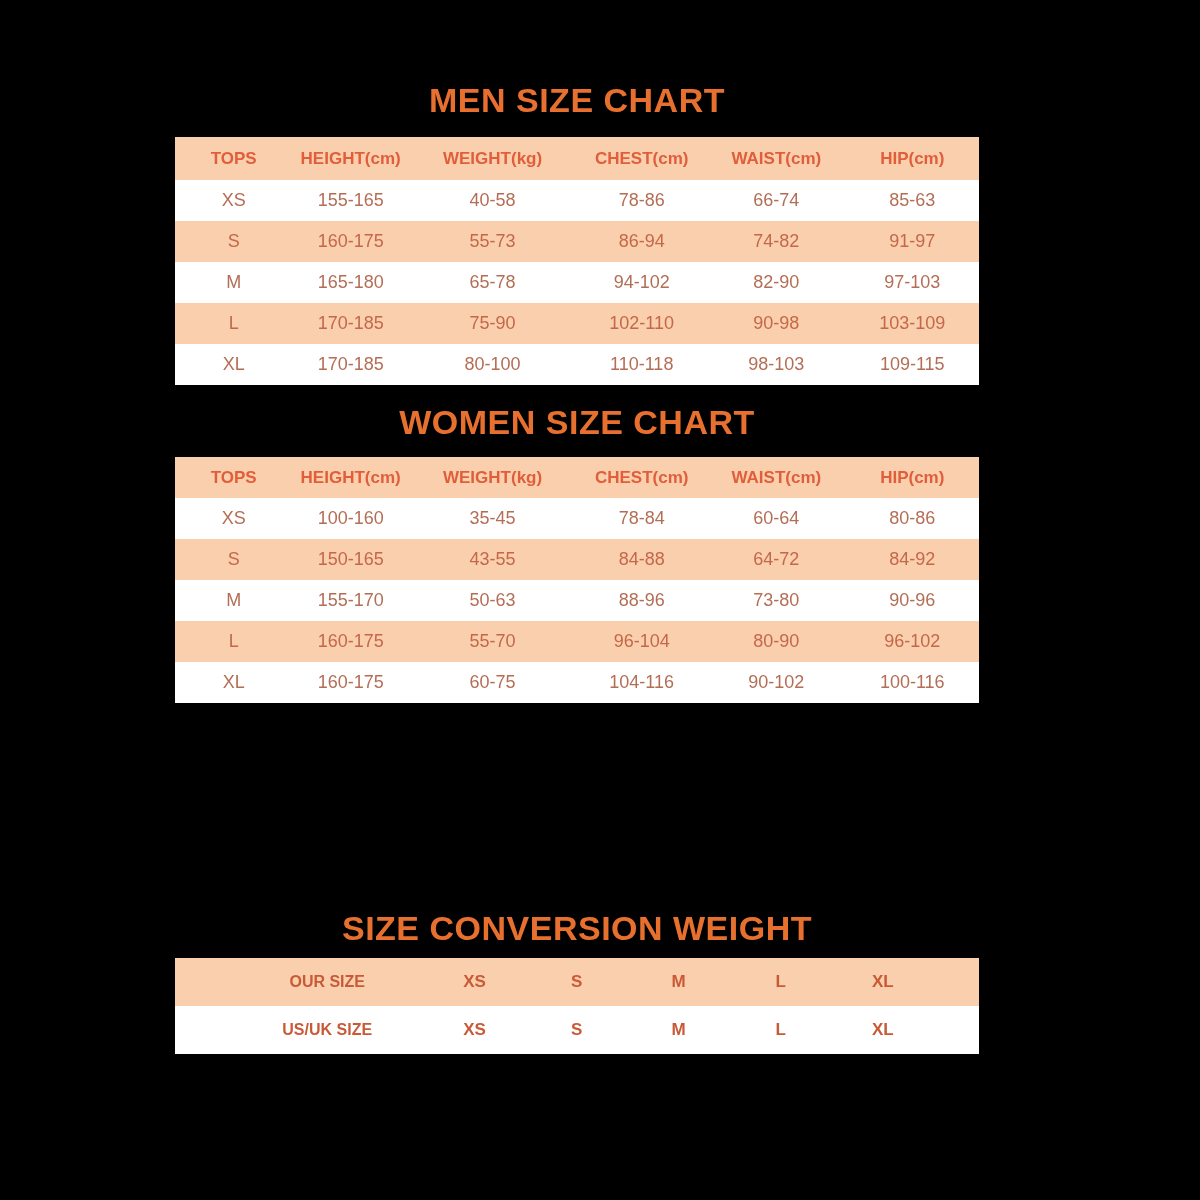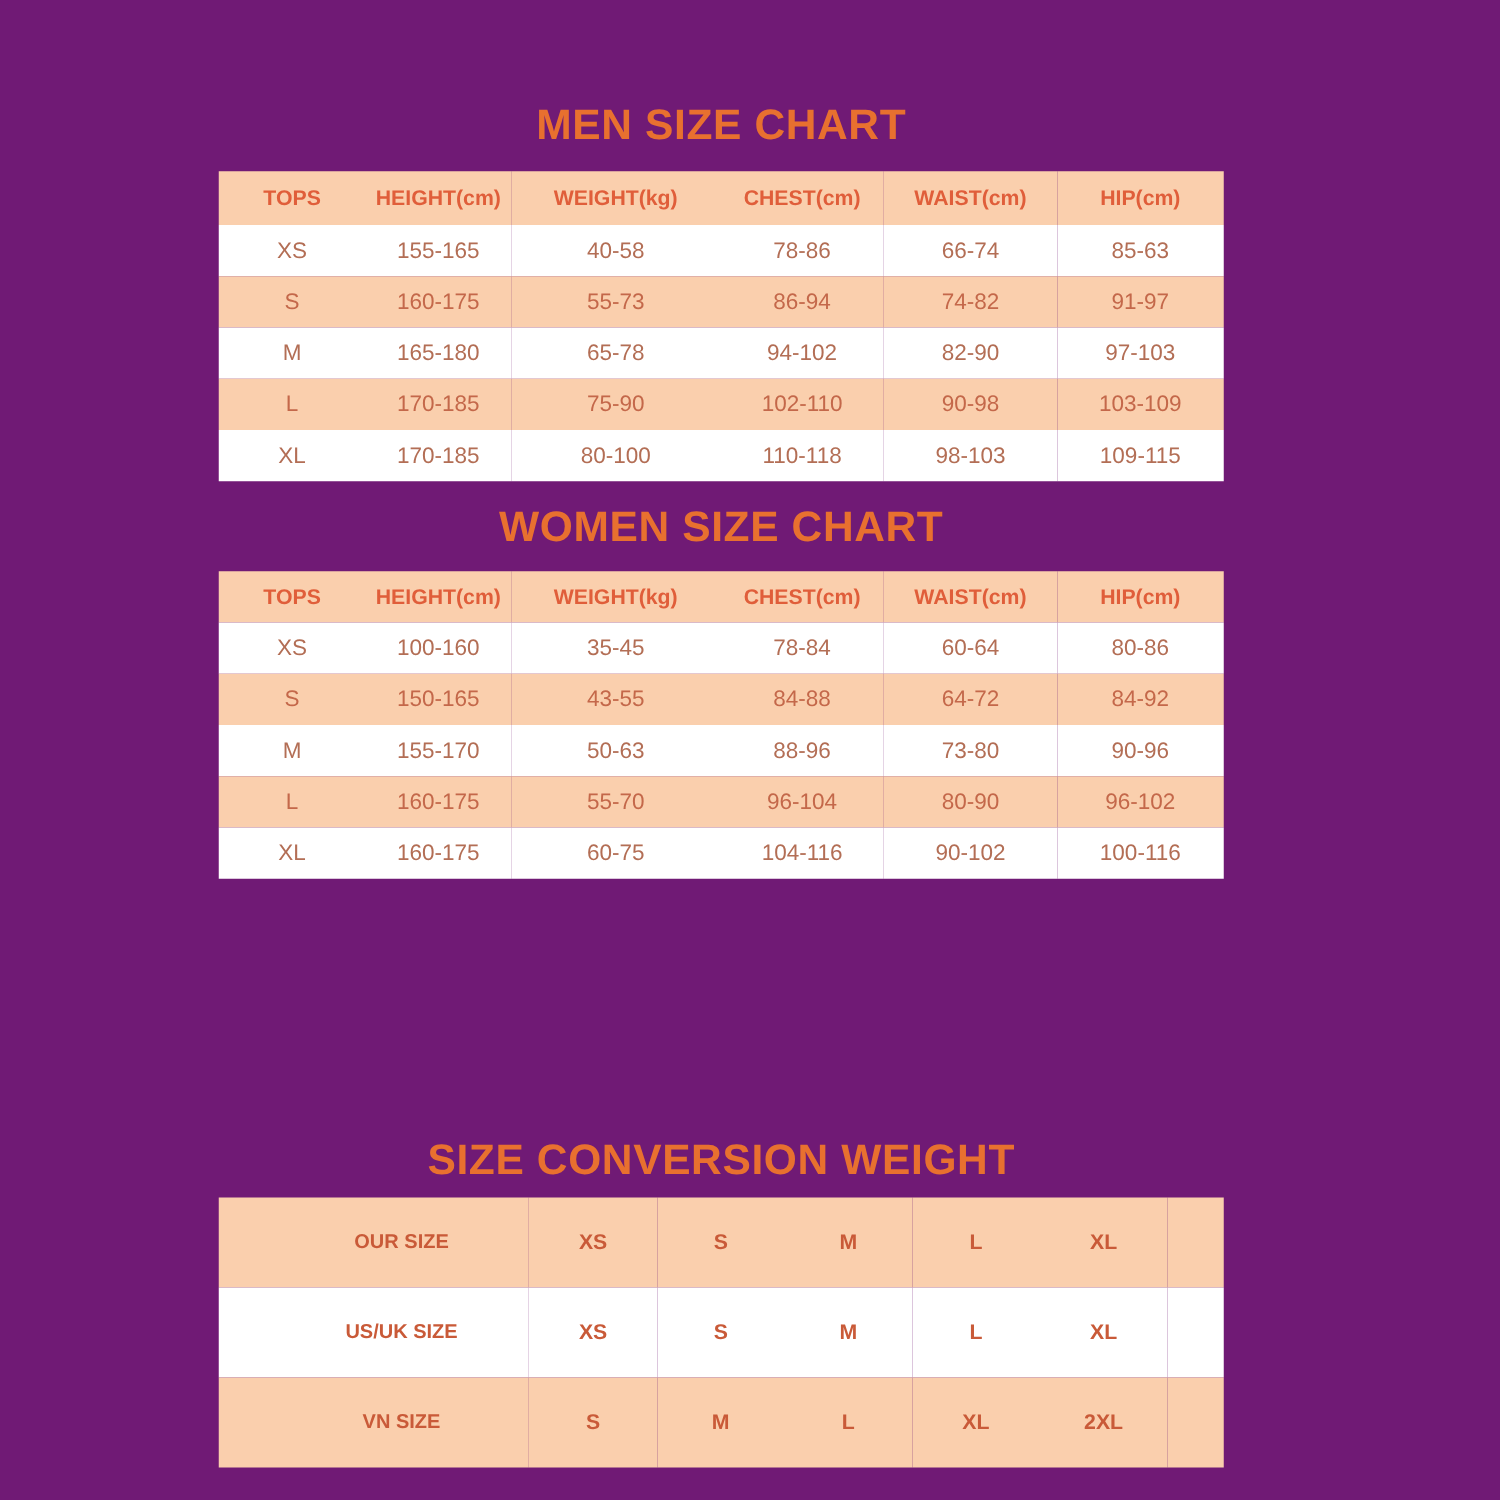"MEN SIZE CHART" .sheet { background: #701a75 -> #000000 }
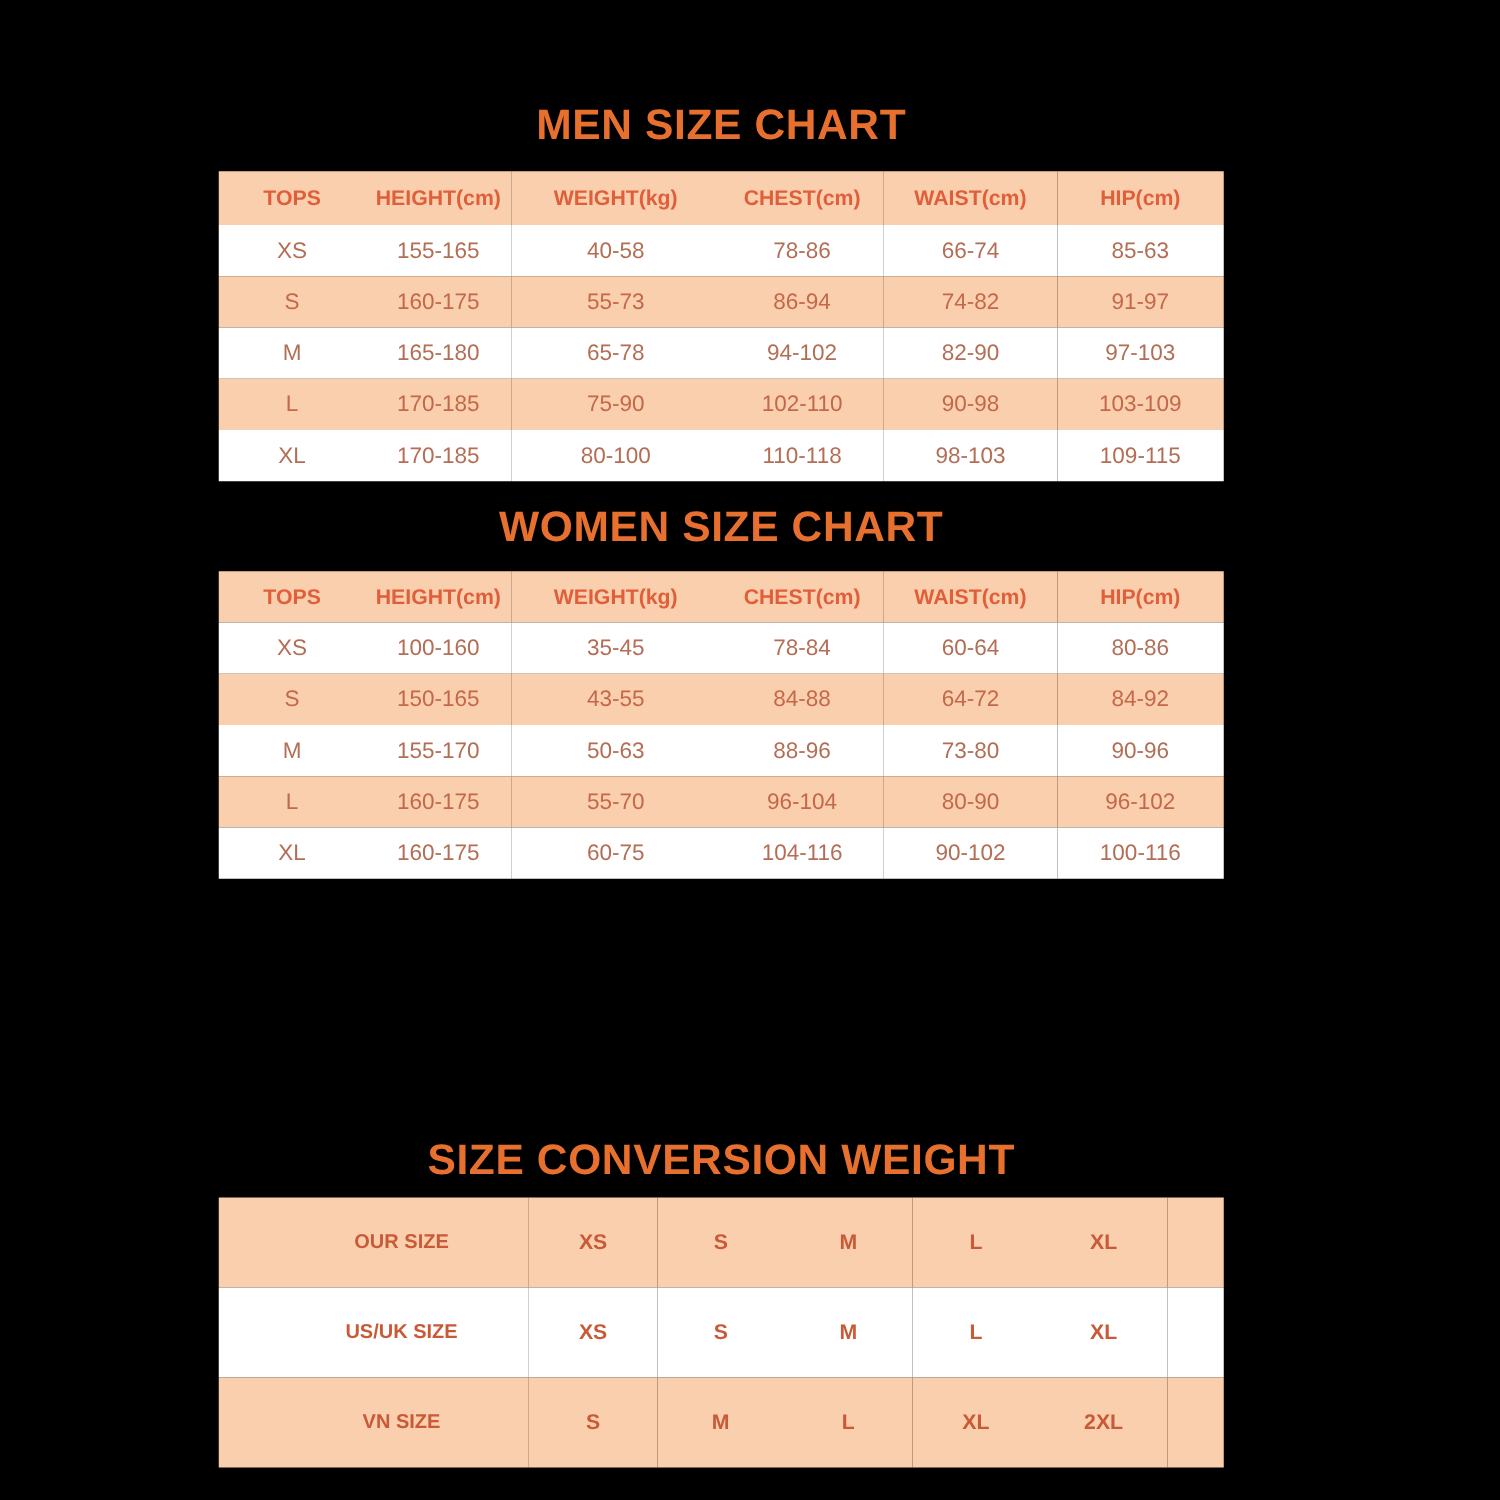"OUR SIZE" #conv-table td { padding: 16px -> 4px }
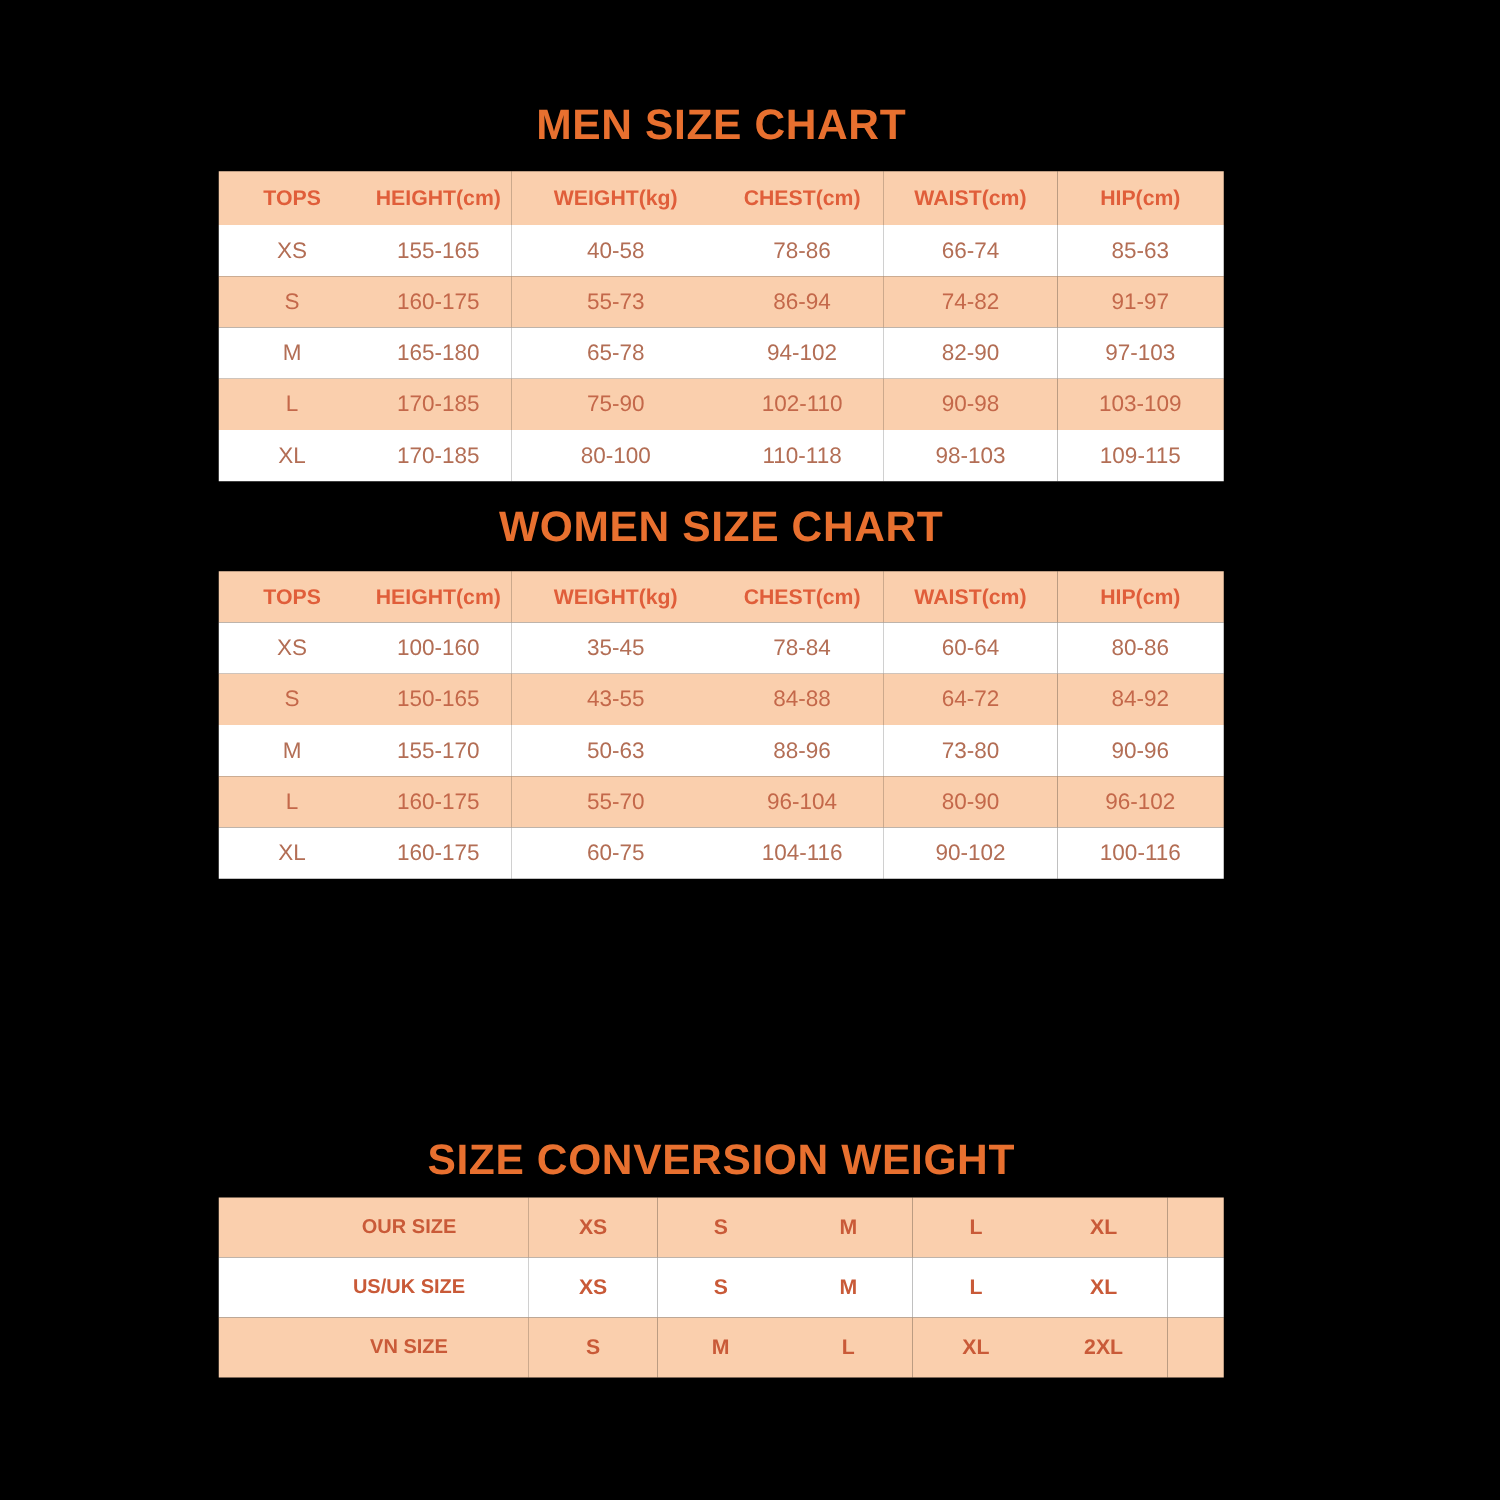"VN SIZE" tr.band { html: <tr> <td>VN SIZE</td> <td>S</td> <td>M</td> <td>L</td> <td>XL</td> <td>2XL</td> <td></td> </tr> -> none }
